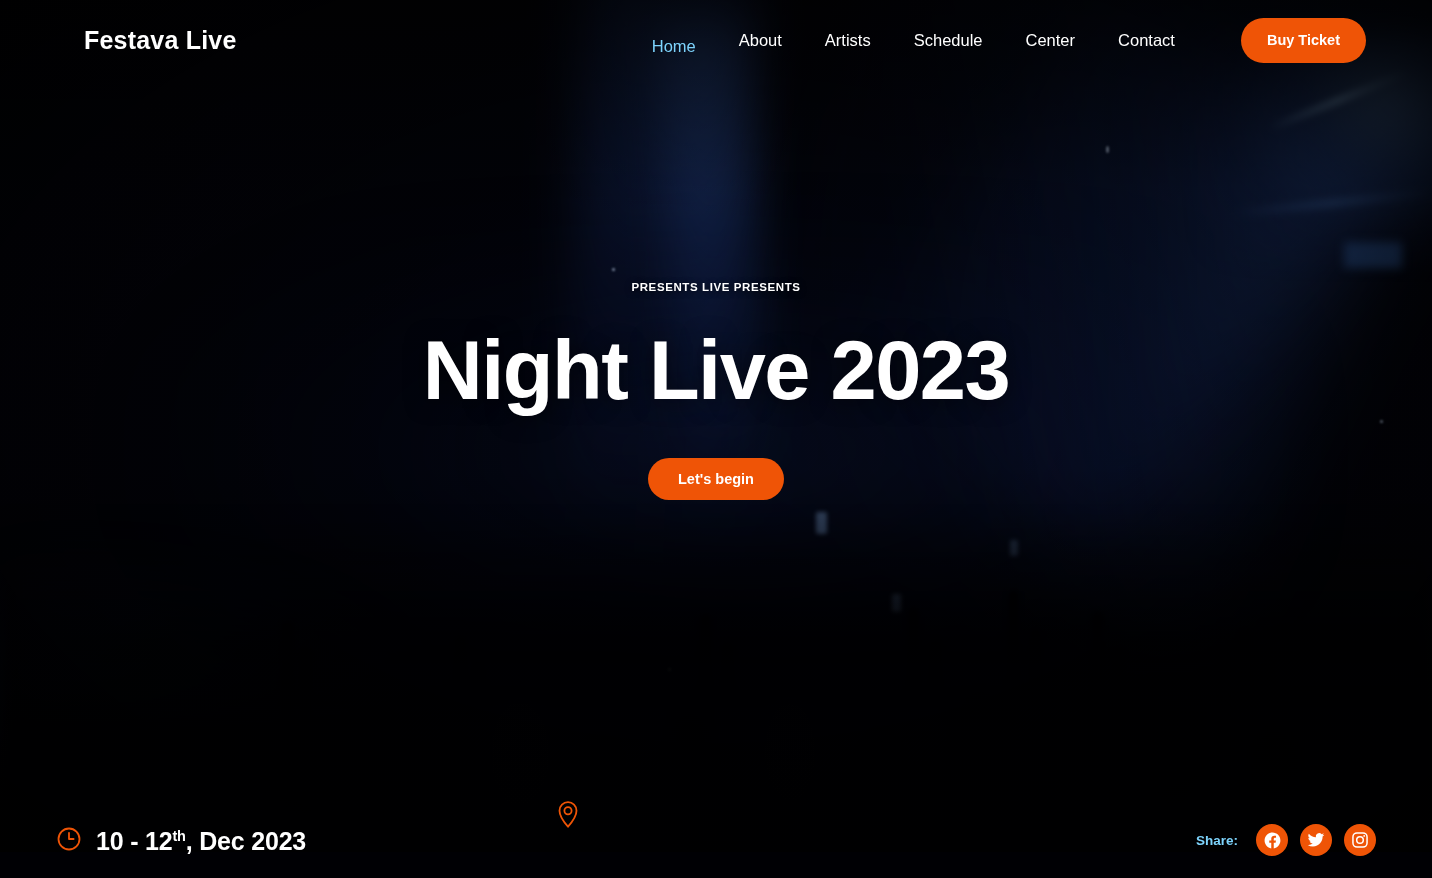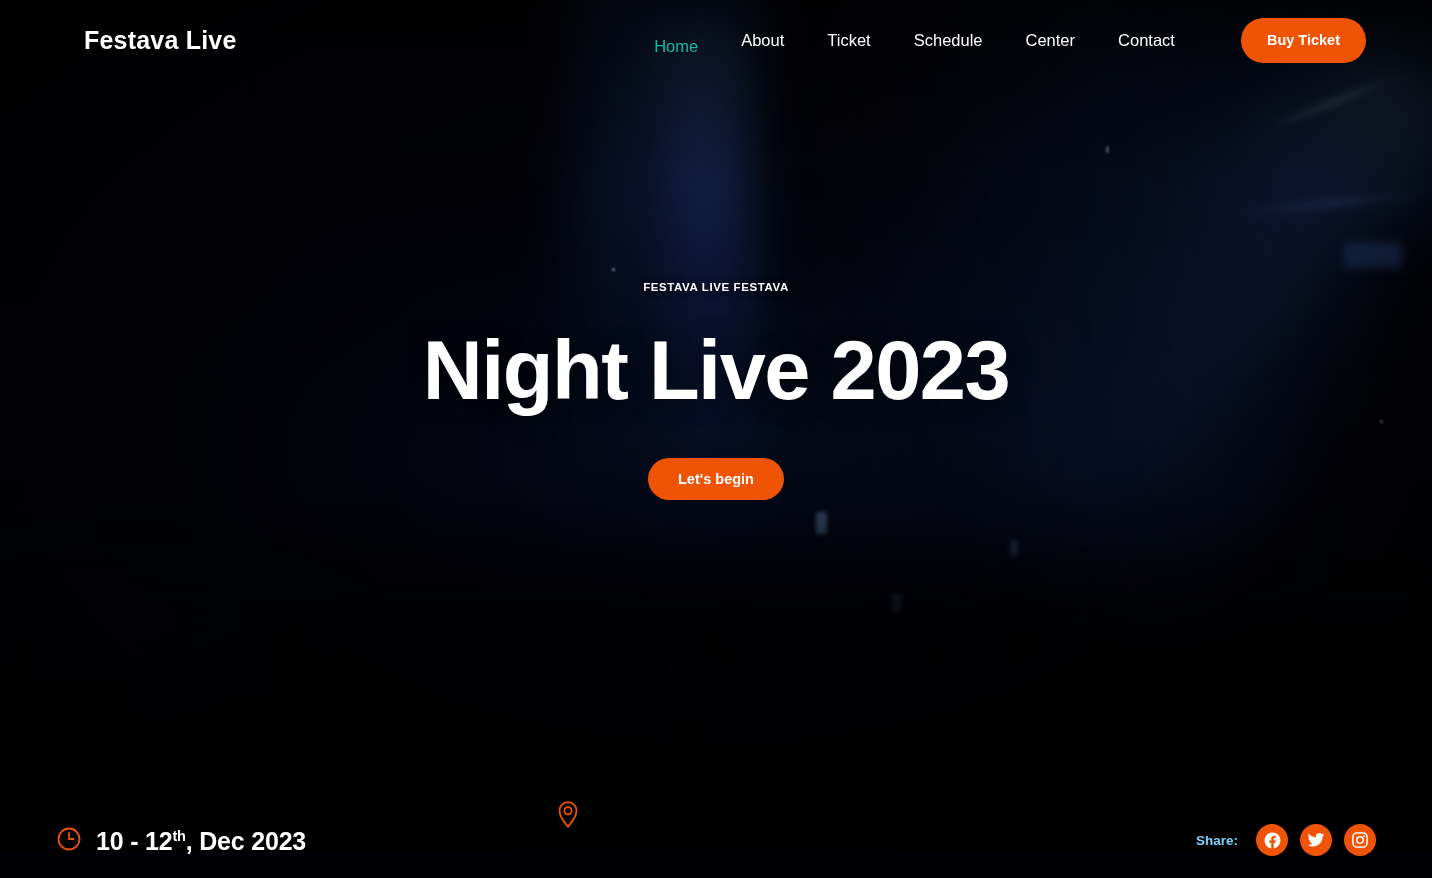"Home" .nav-item.active { color: #14b8a6 -> #7dd3fc }
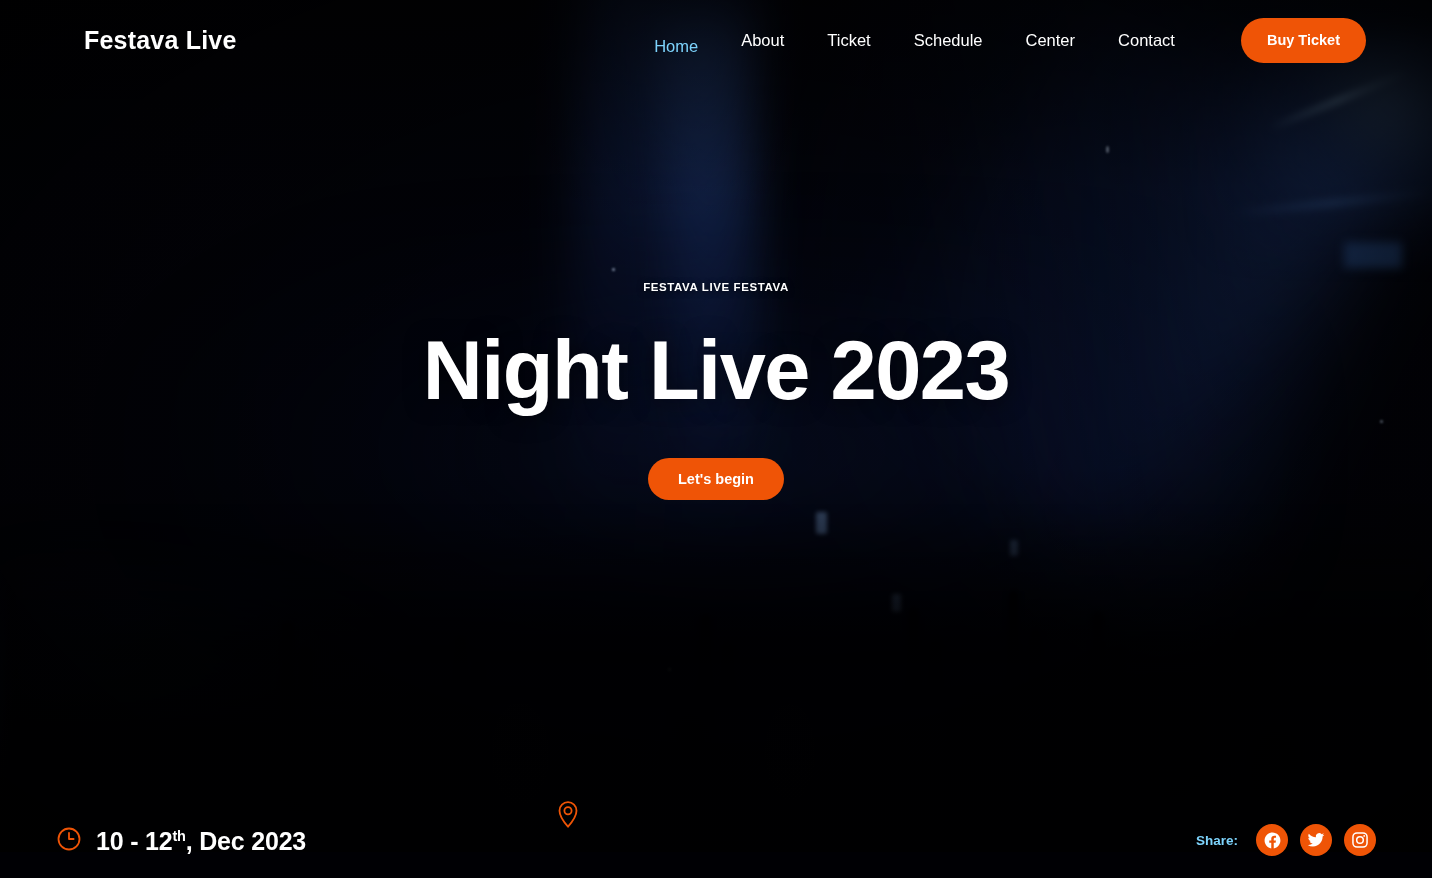"Ticket" a.nav-item { text: Ticket -> Artists }
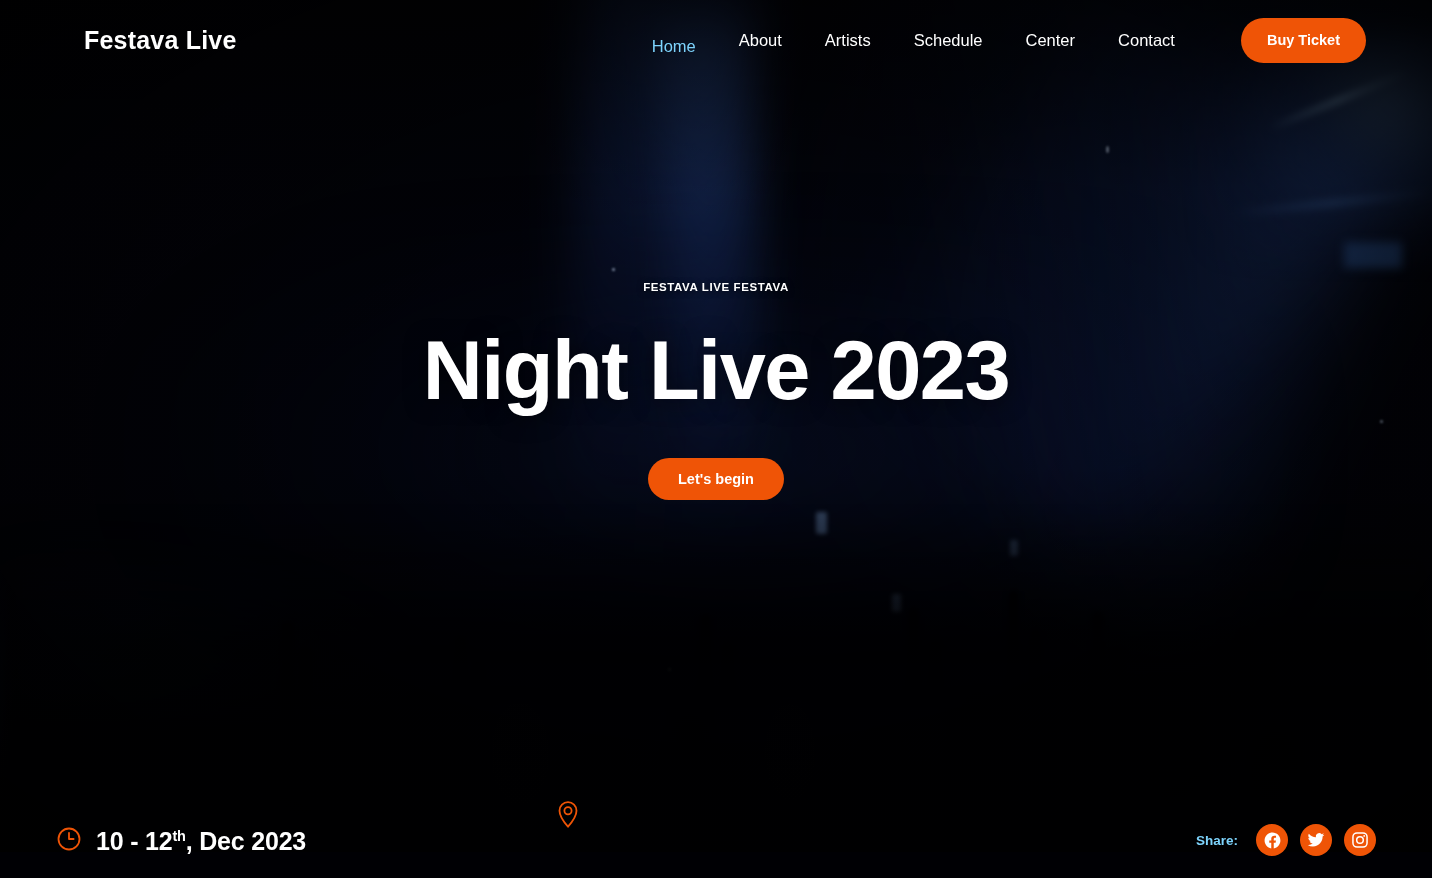"FESTAVA LIVE FESTAVA" div.eyebrow { text: FESTAVA LIVE FESTAVA -> PRESENTS LIVE PRESENTS }
